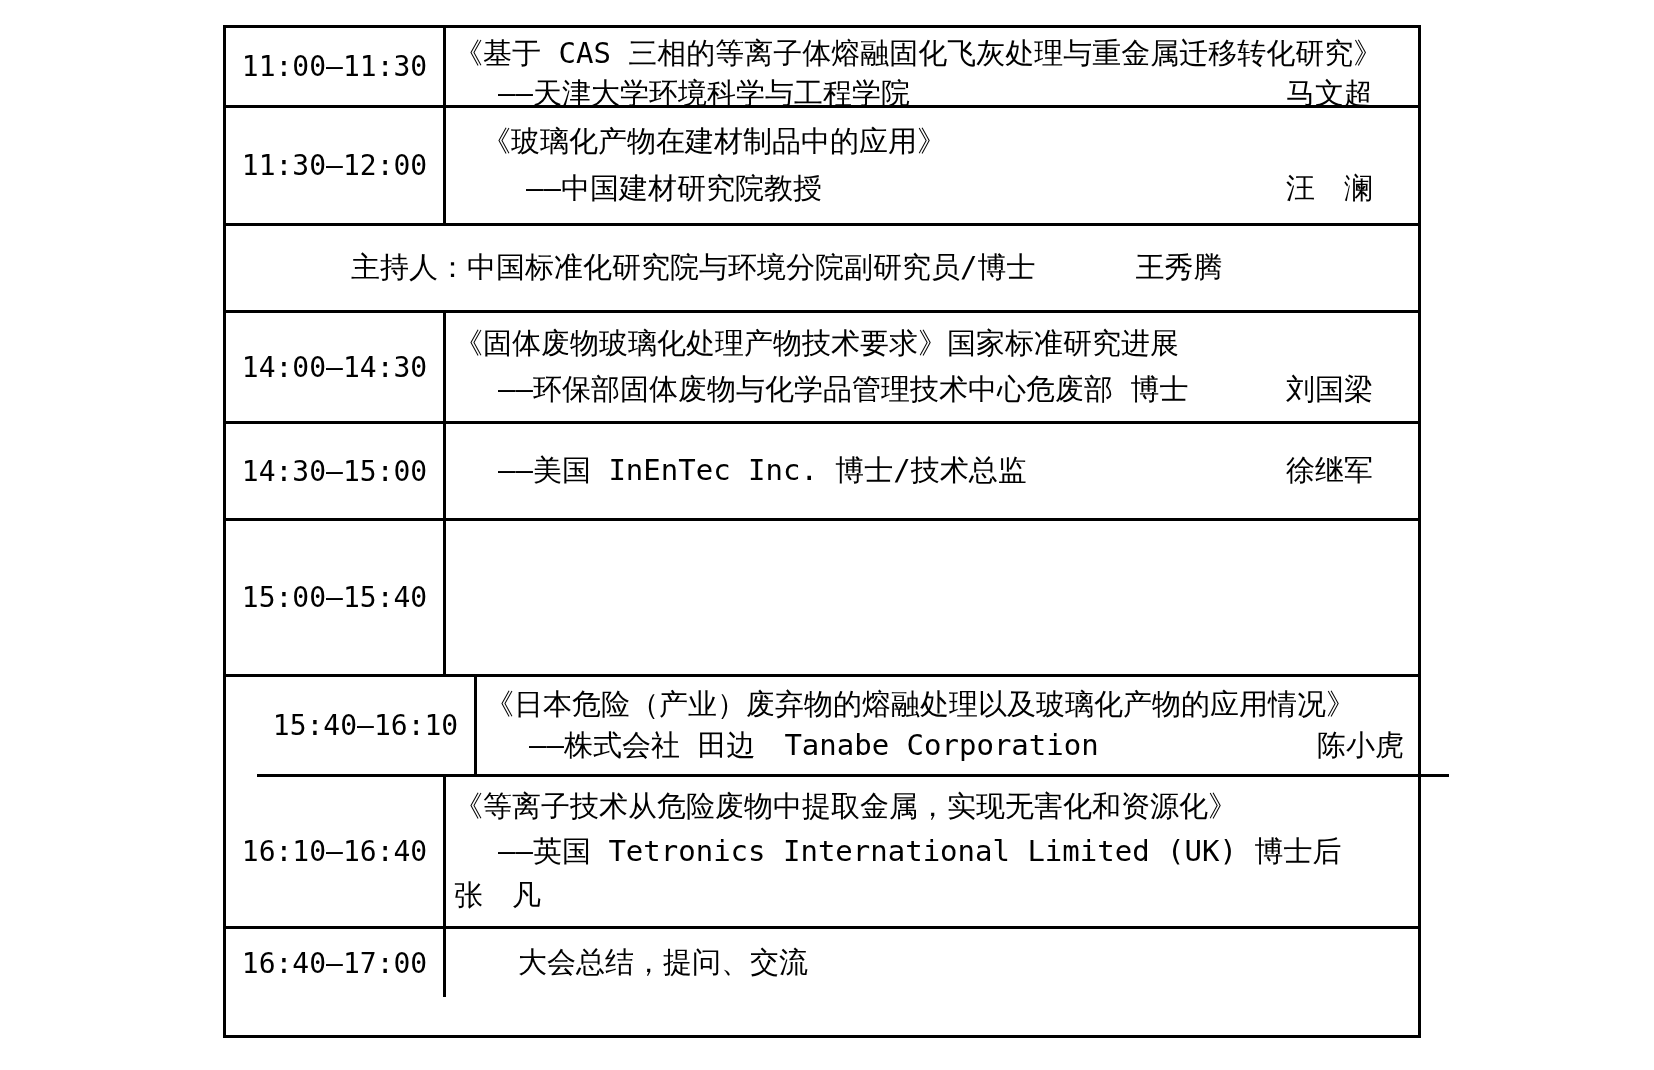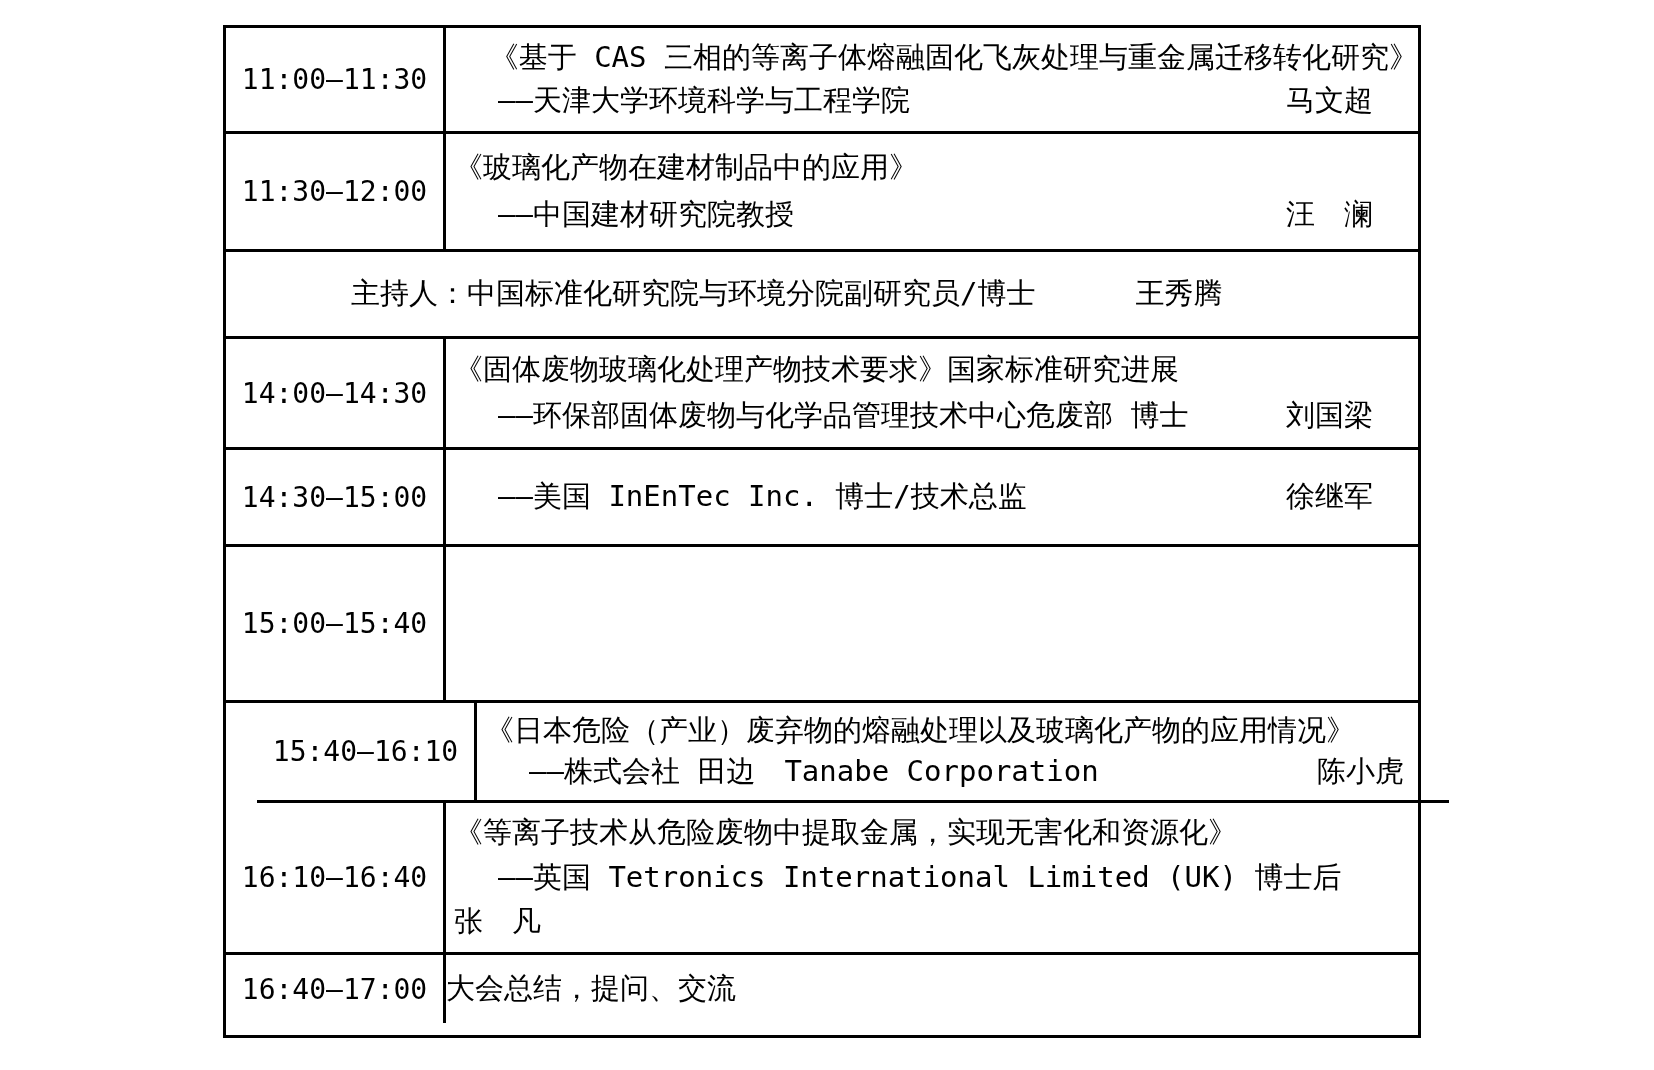"11:00—11:30" .r1 { height: 106px -> 80px; text-align: right -> none }
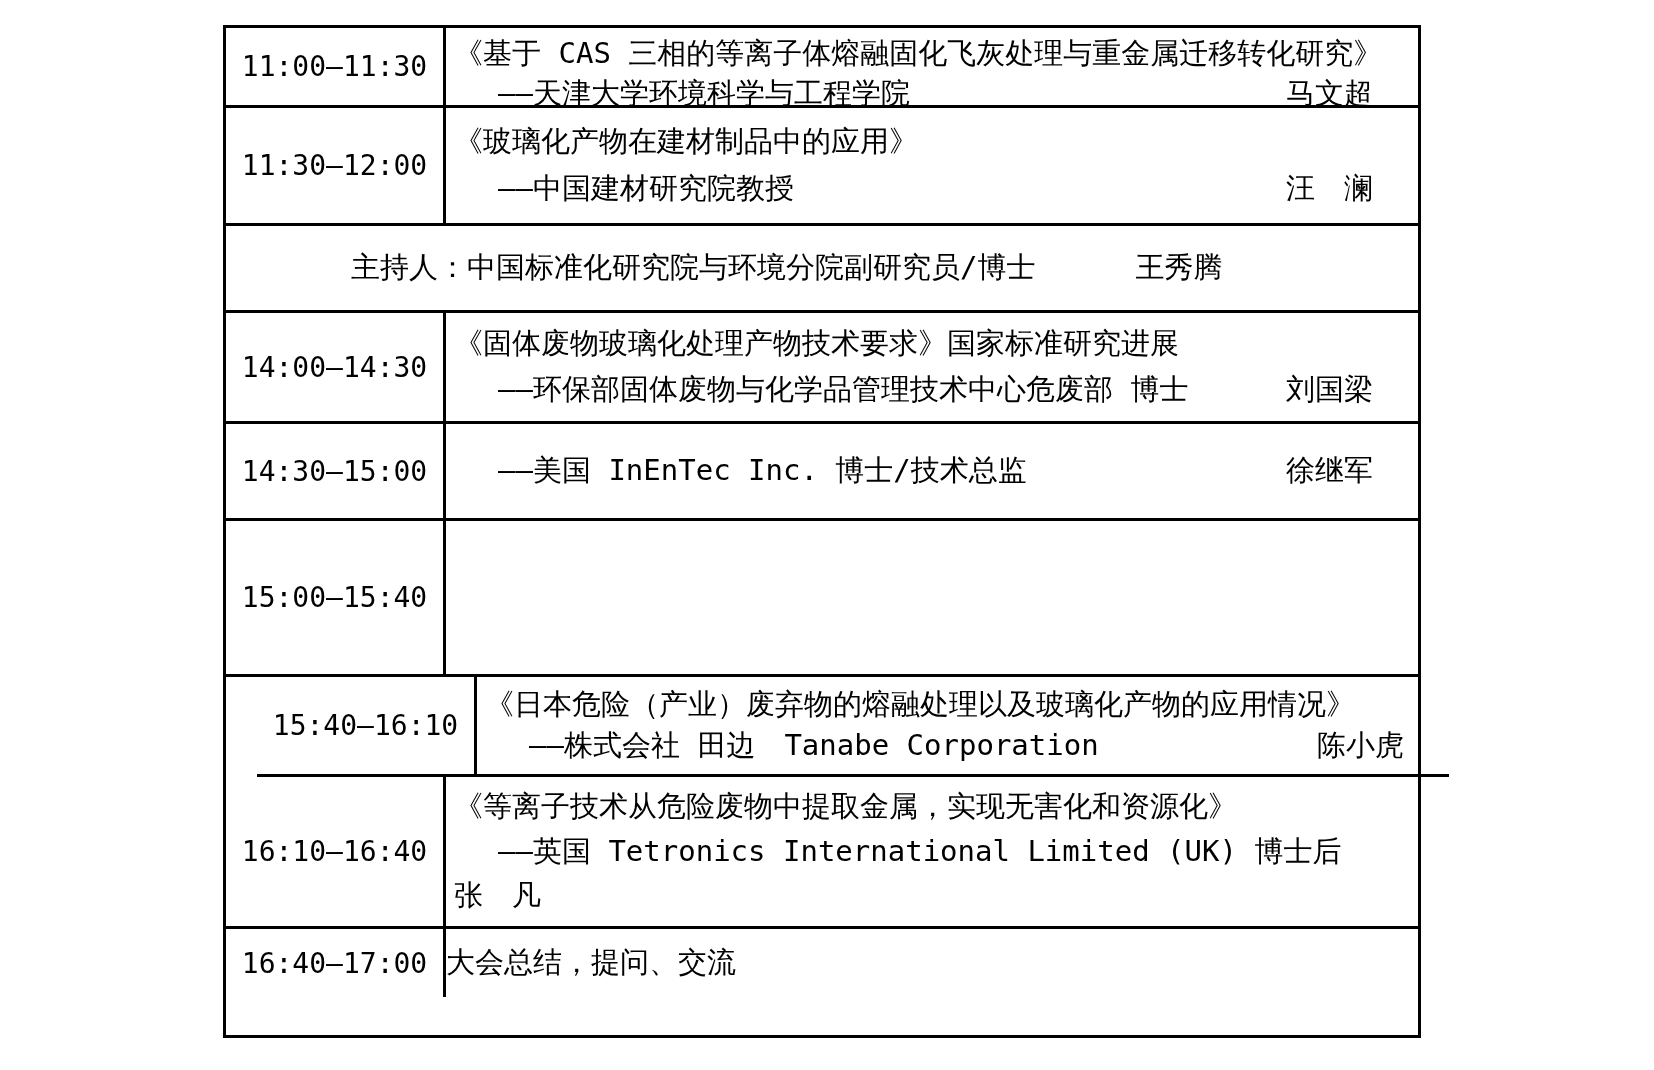"11:30—12:00" .r2 { gap: none -> 28px }
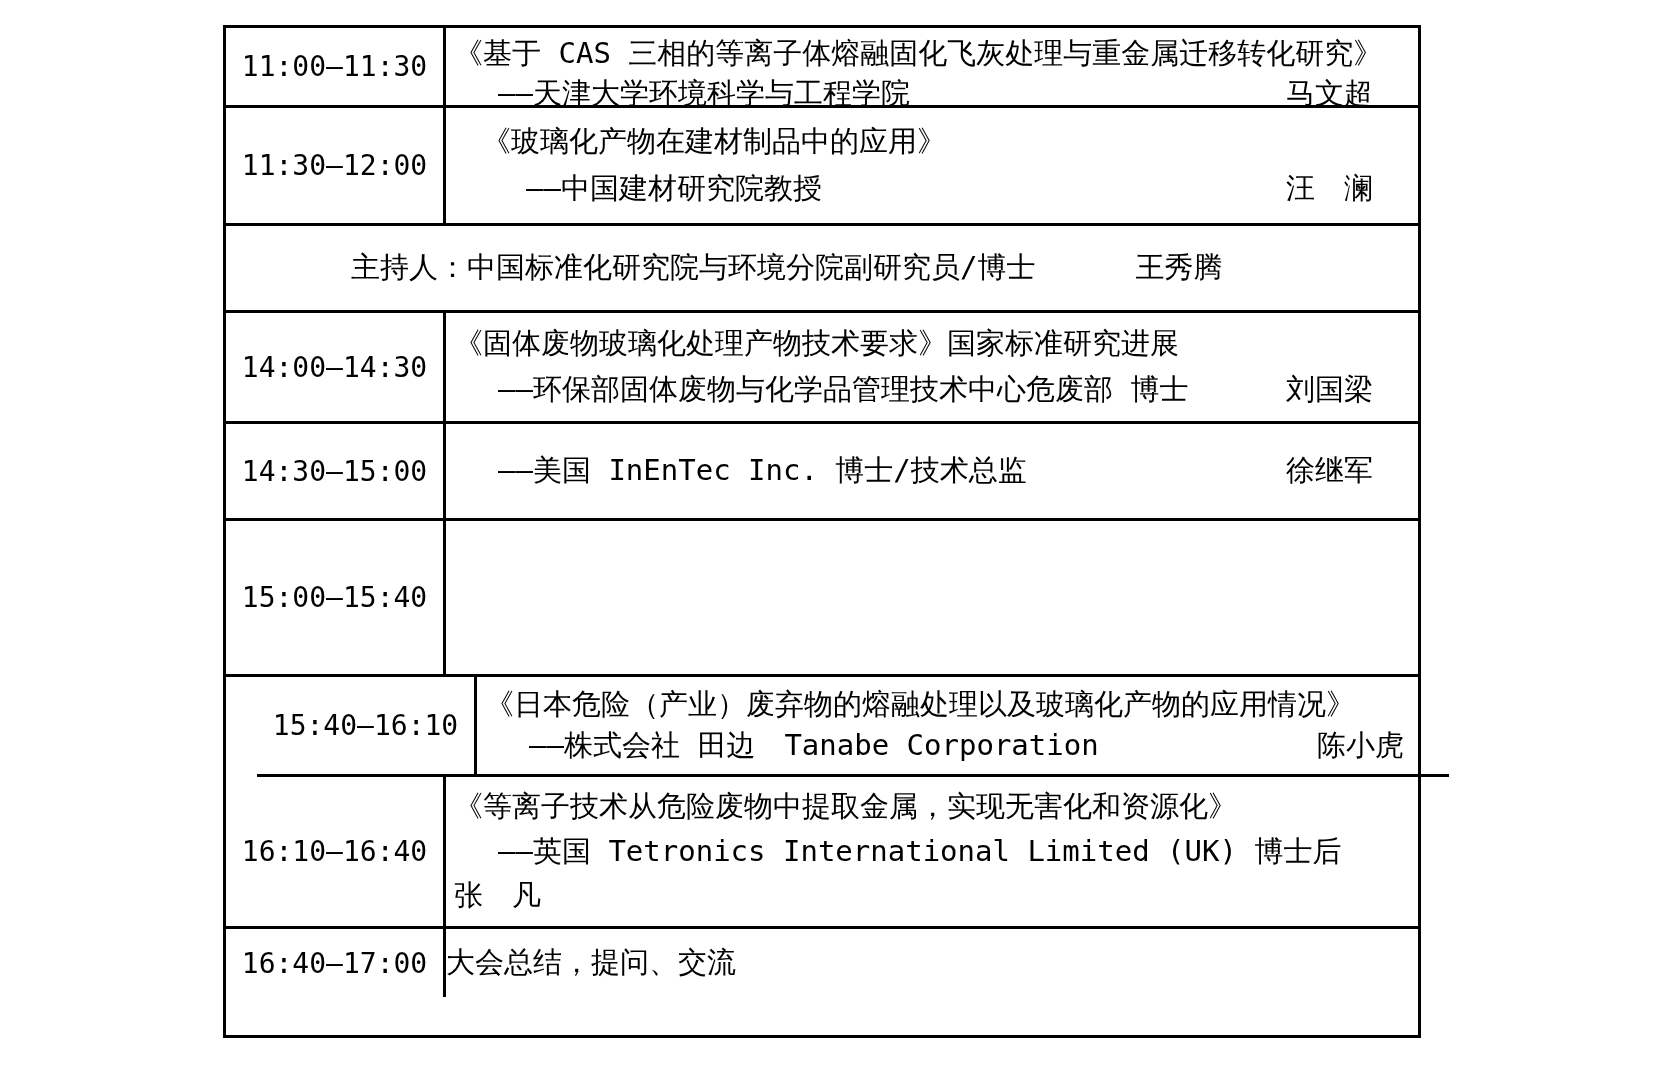"大会总结，提问、交流" .summary-cell { padding-left: none -> 72px }
